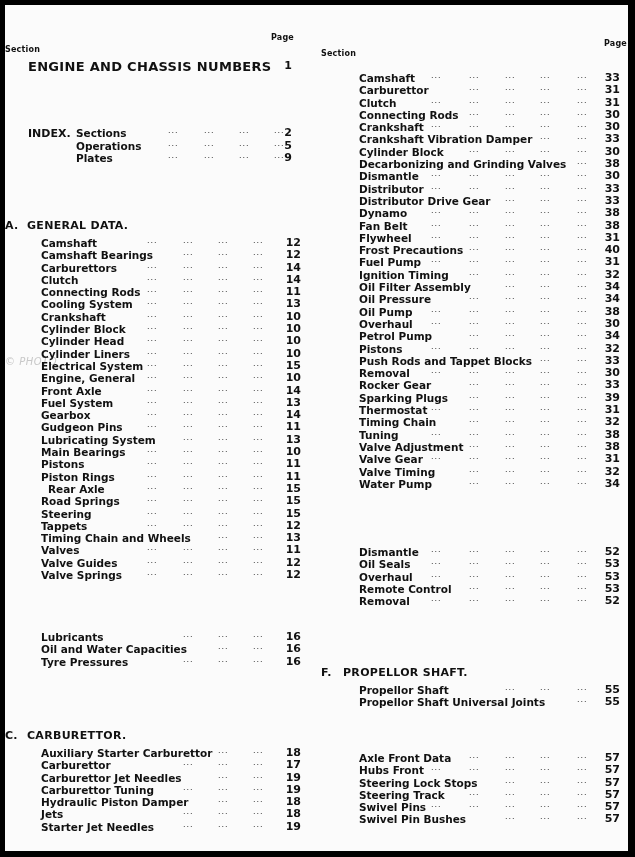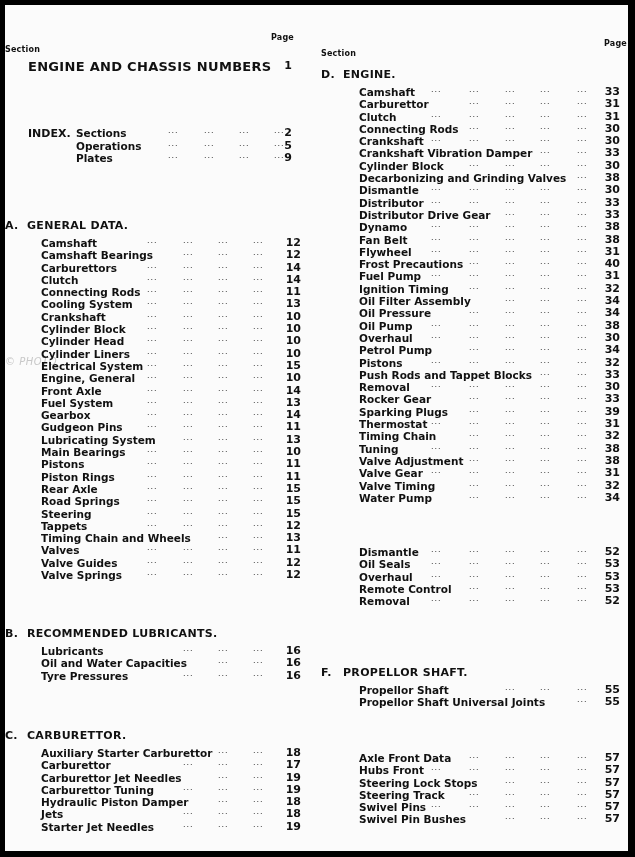"D. ENGINE." div.sec-title { html: <div><span>D.</span><span>ENGINE.</span></div> -> none }
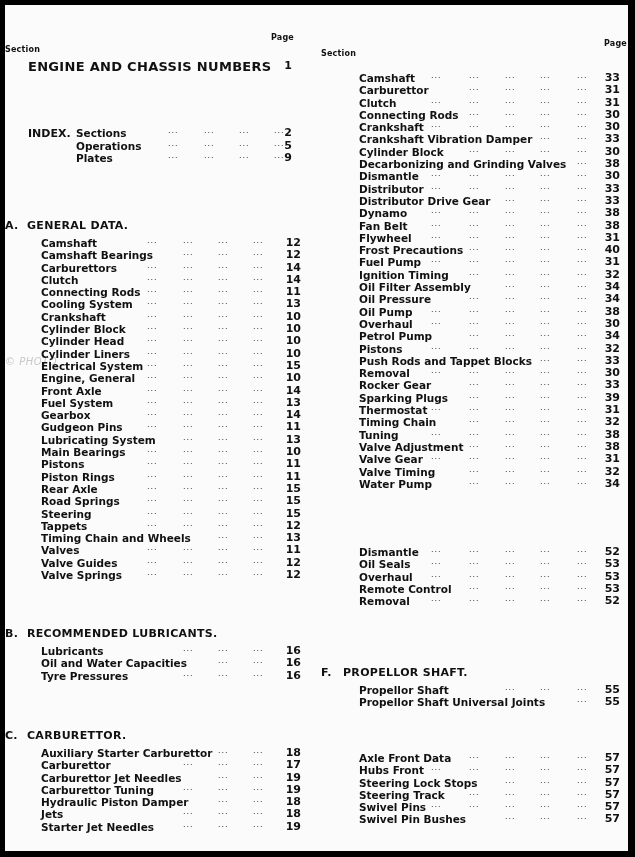"Rear Axle" span.label { left: 0px -> 7px }
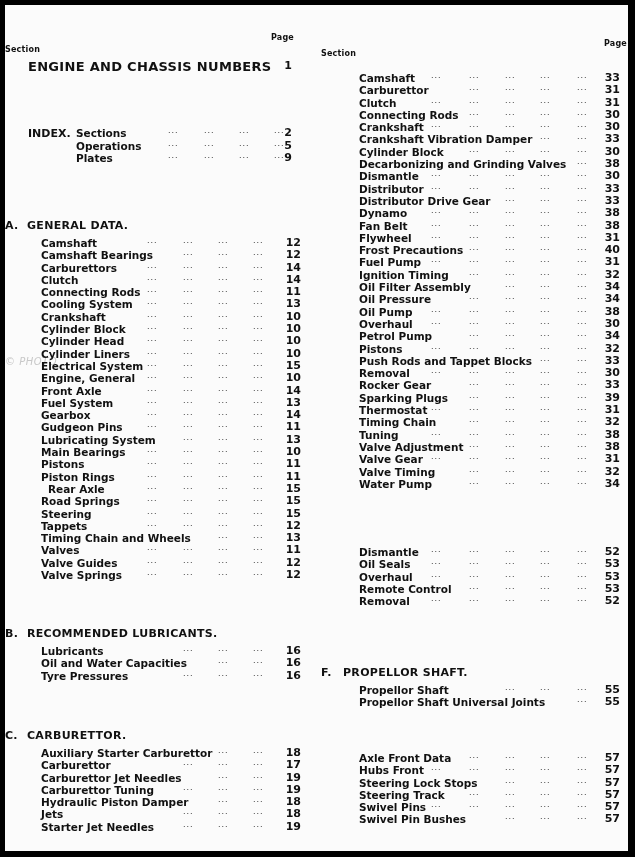"B. RECOMMENDED LUBRICANTS." div.sec-title { html: <div><span>B.</span><span>RECOMMENDED LUBRICANTS.</span></div> -> none }
